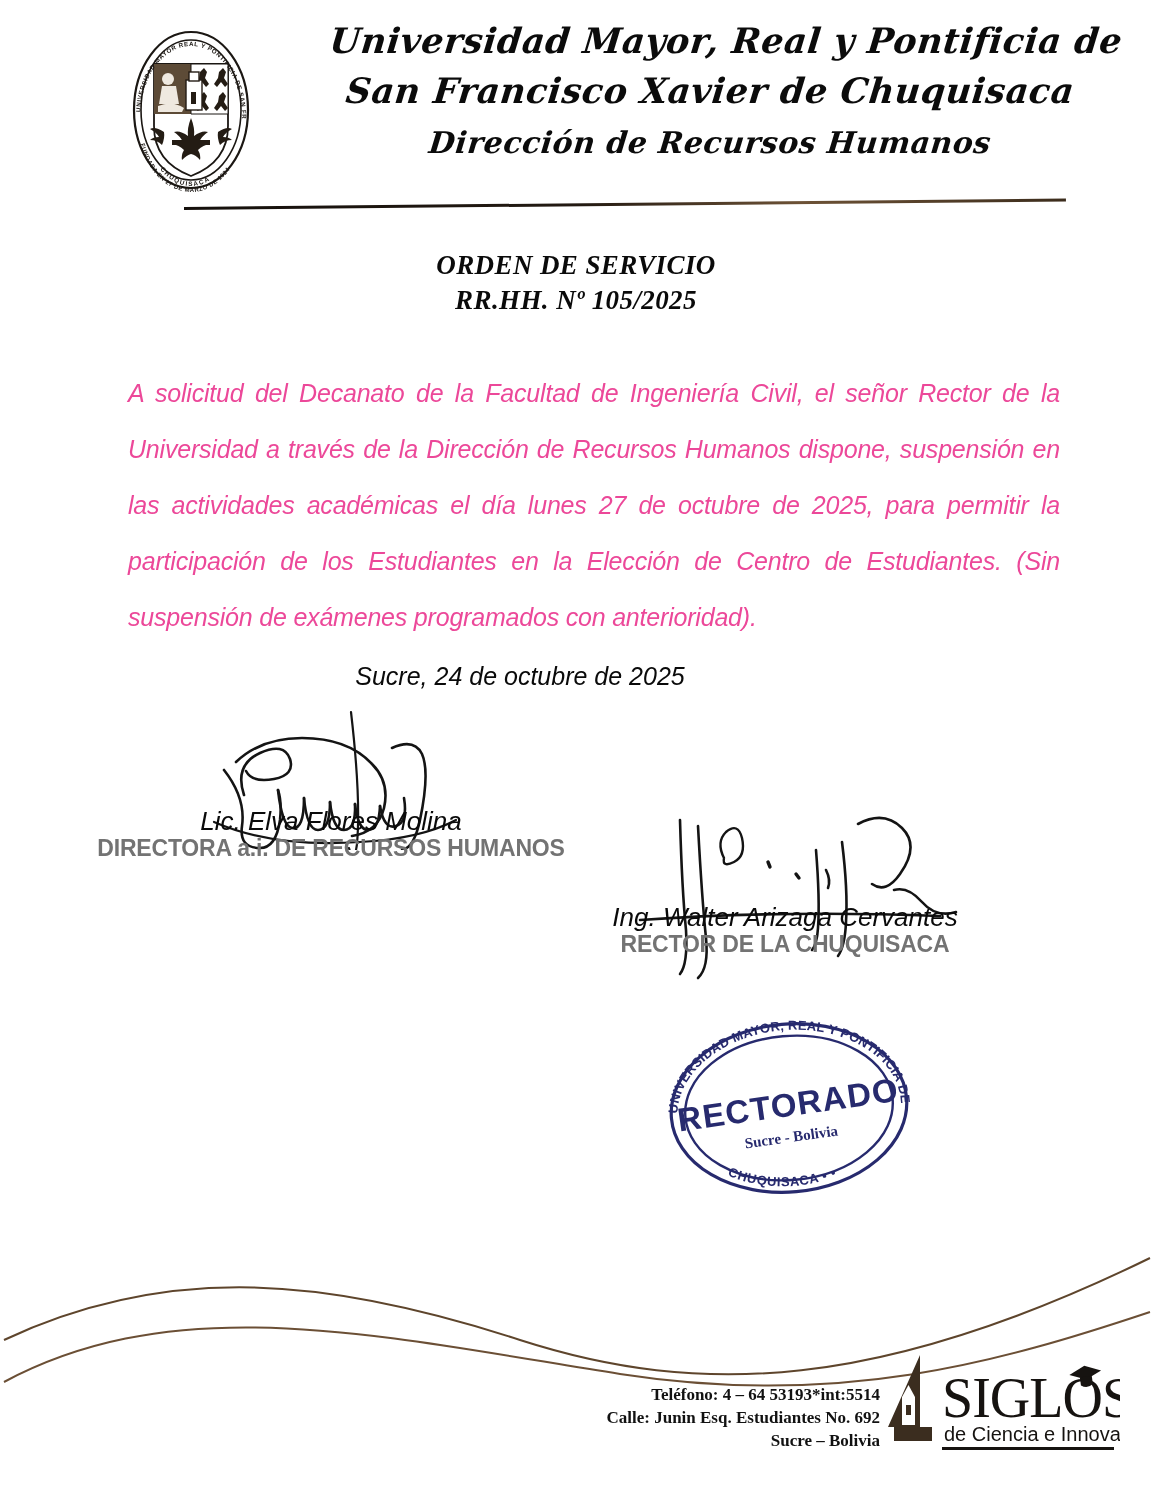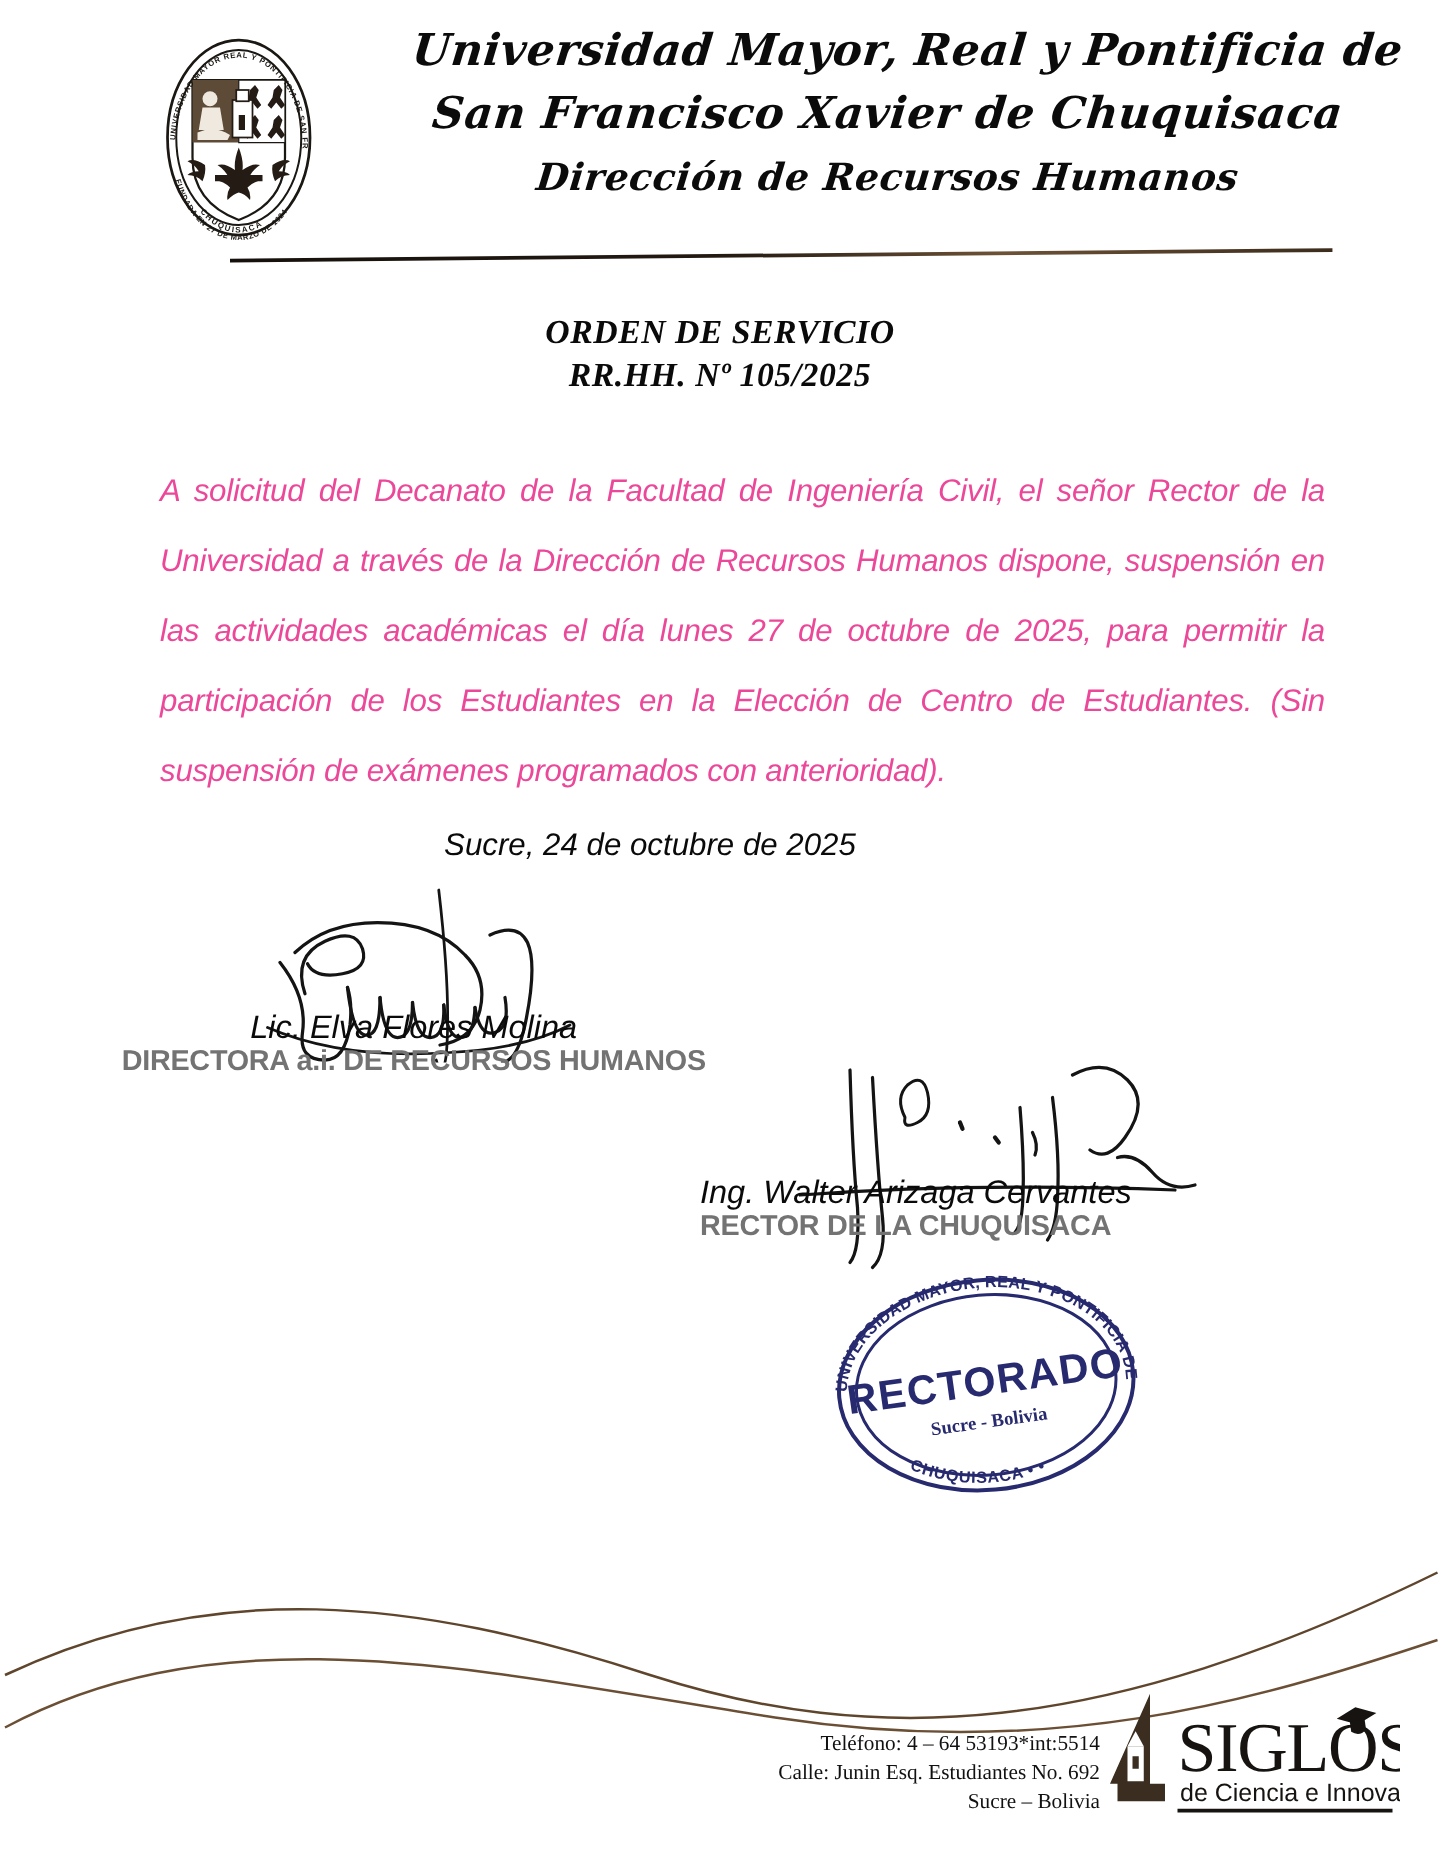"Ing. Walter Arizaga Cervantes" #sig-right { text-align: none -> center; top: 848px -> 812px }
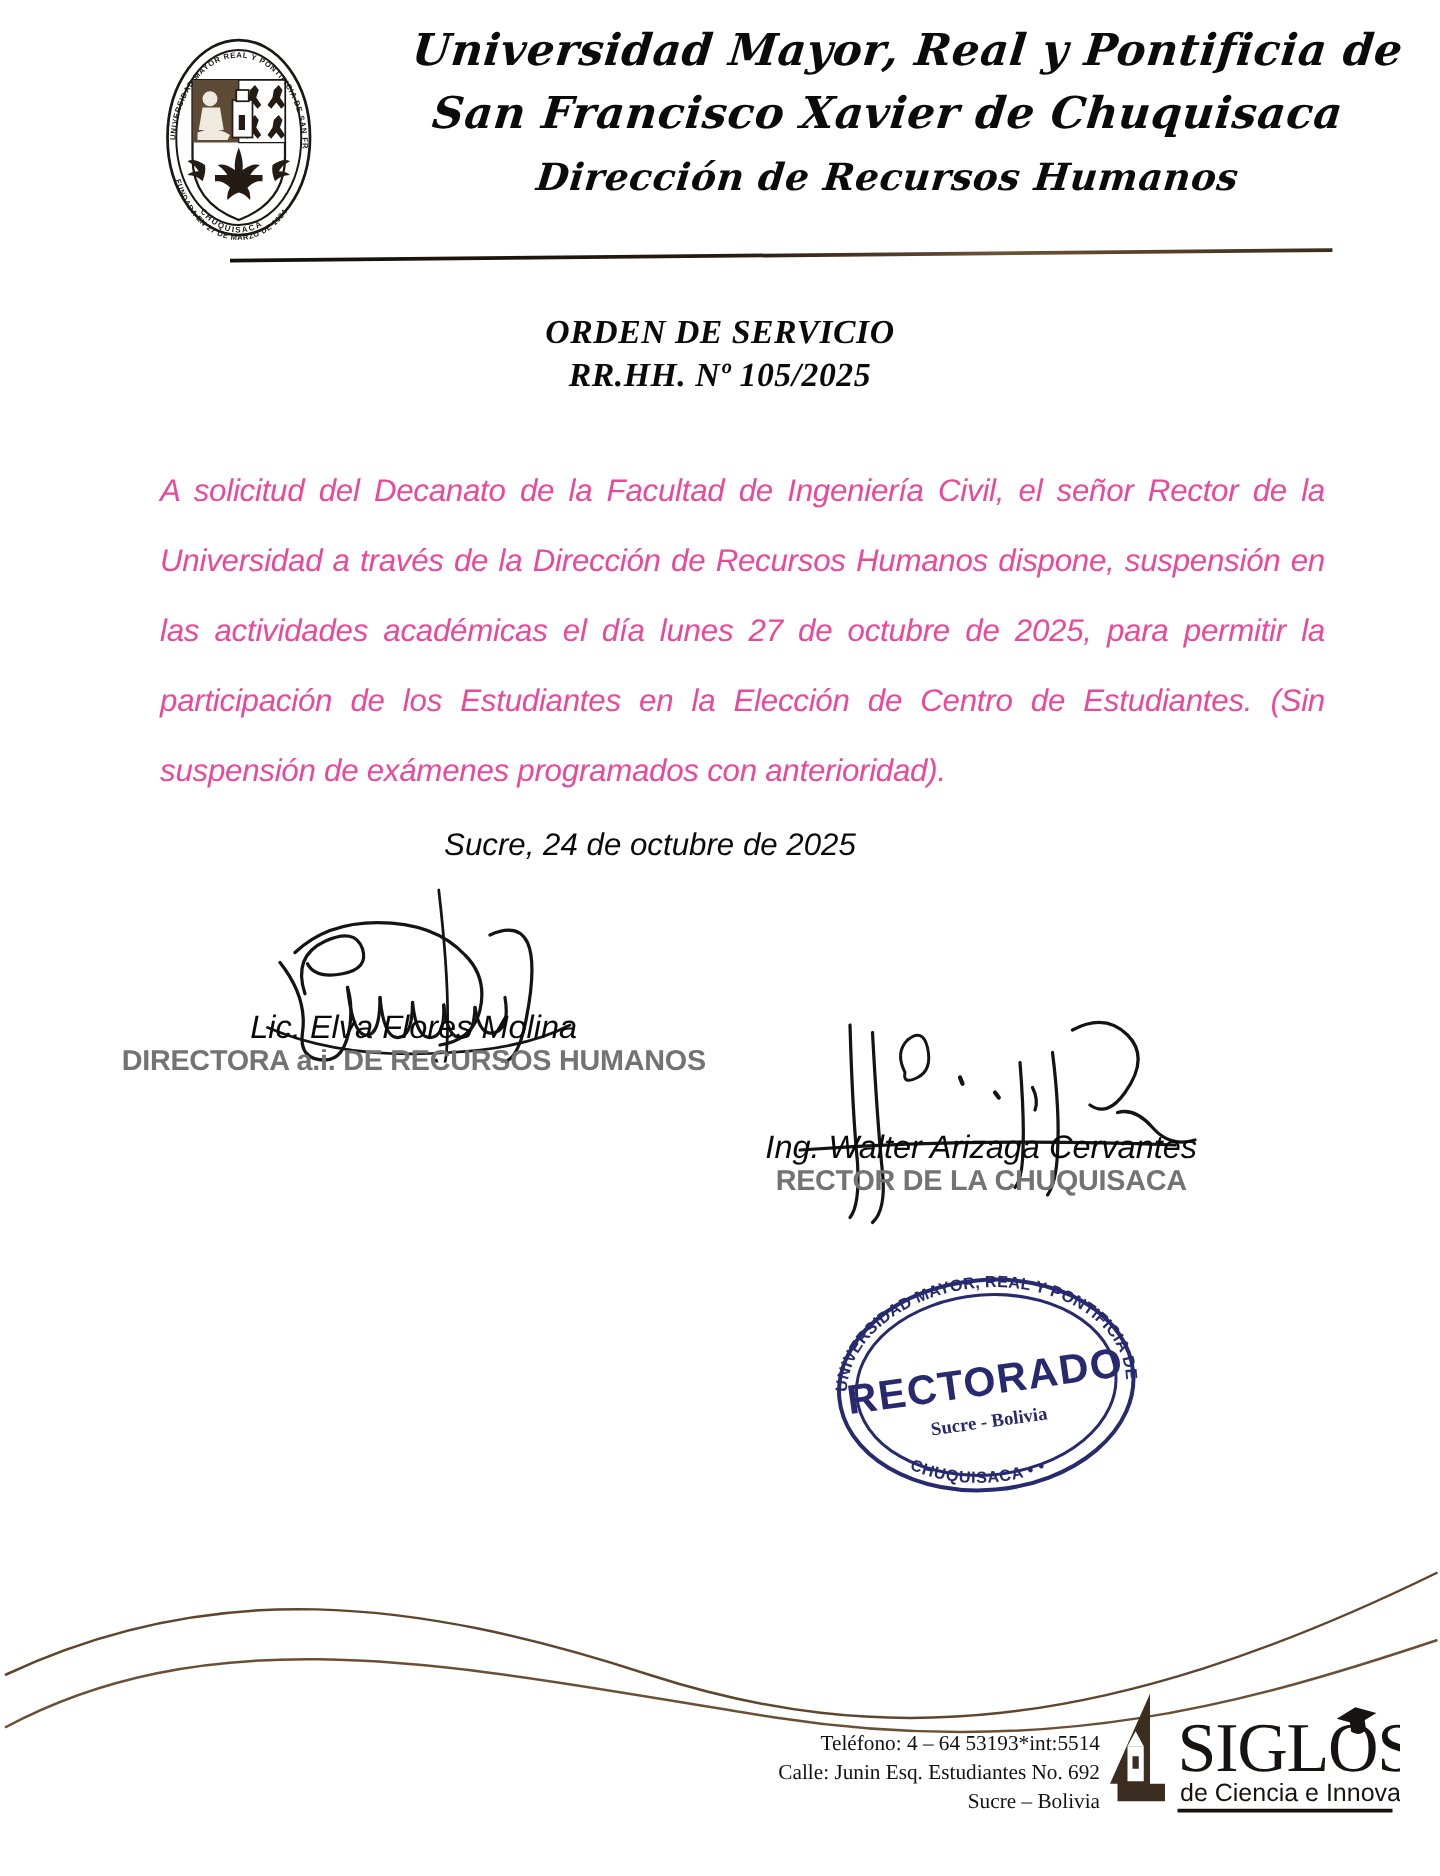"Teléfono: 4 – 64 53193*int:5514" #footer-contact { font-weight: normal -> bold }
